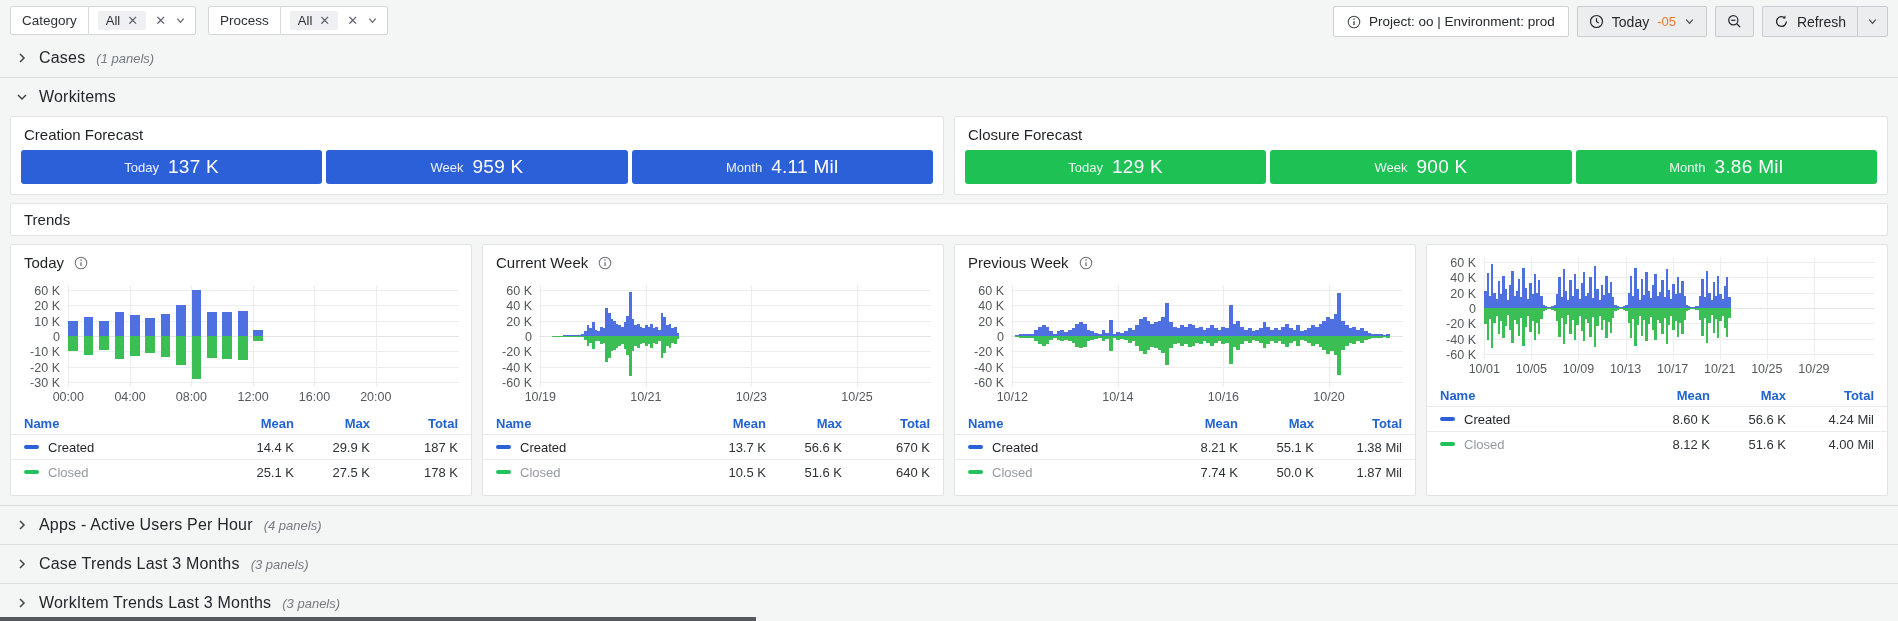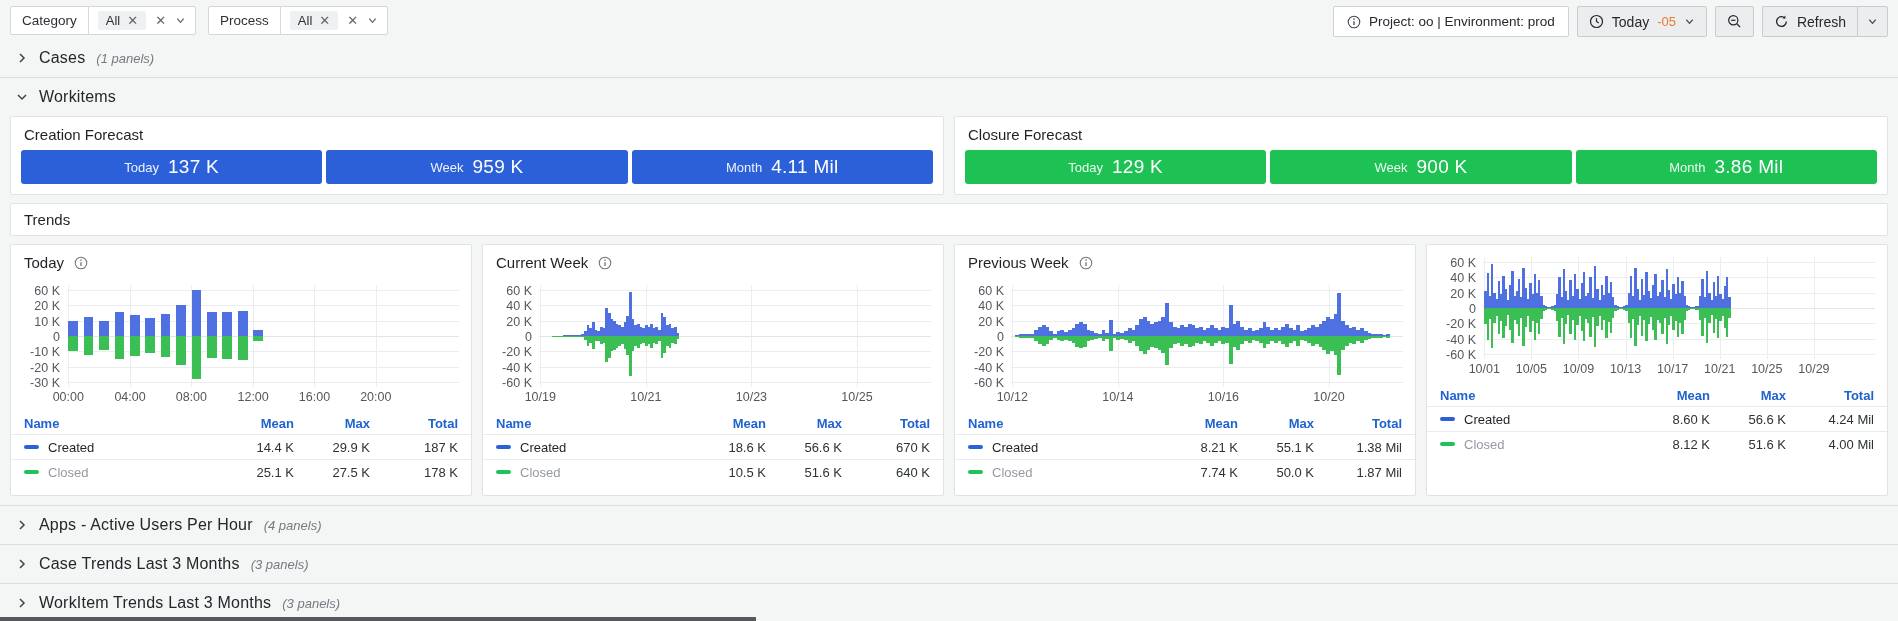"18.6 K" div.lg-col { text: 18.6 -> 13.7 }
